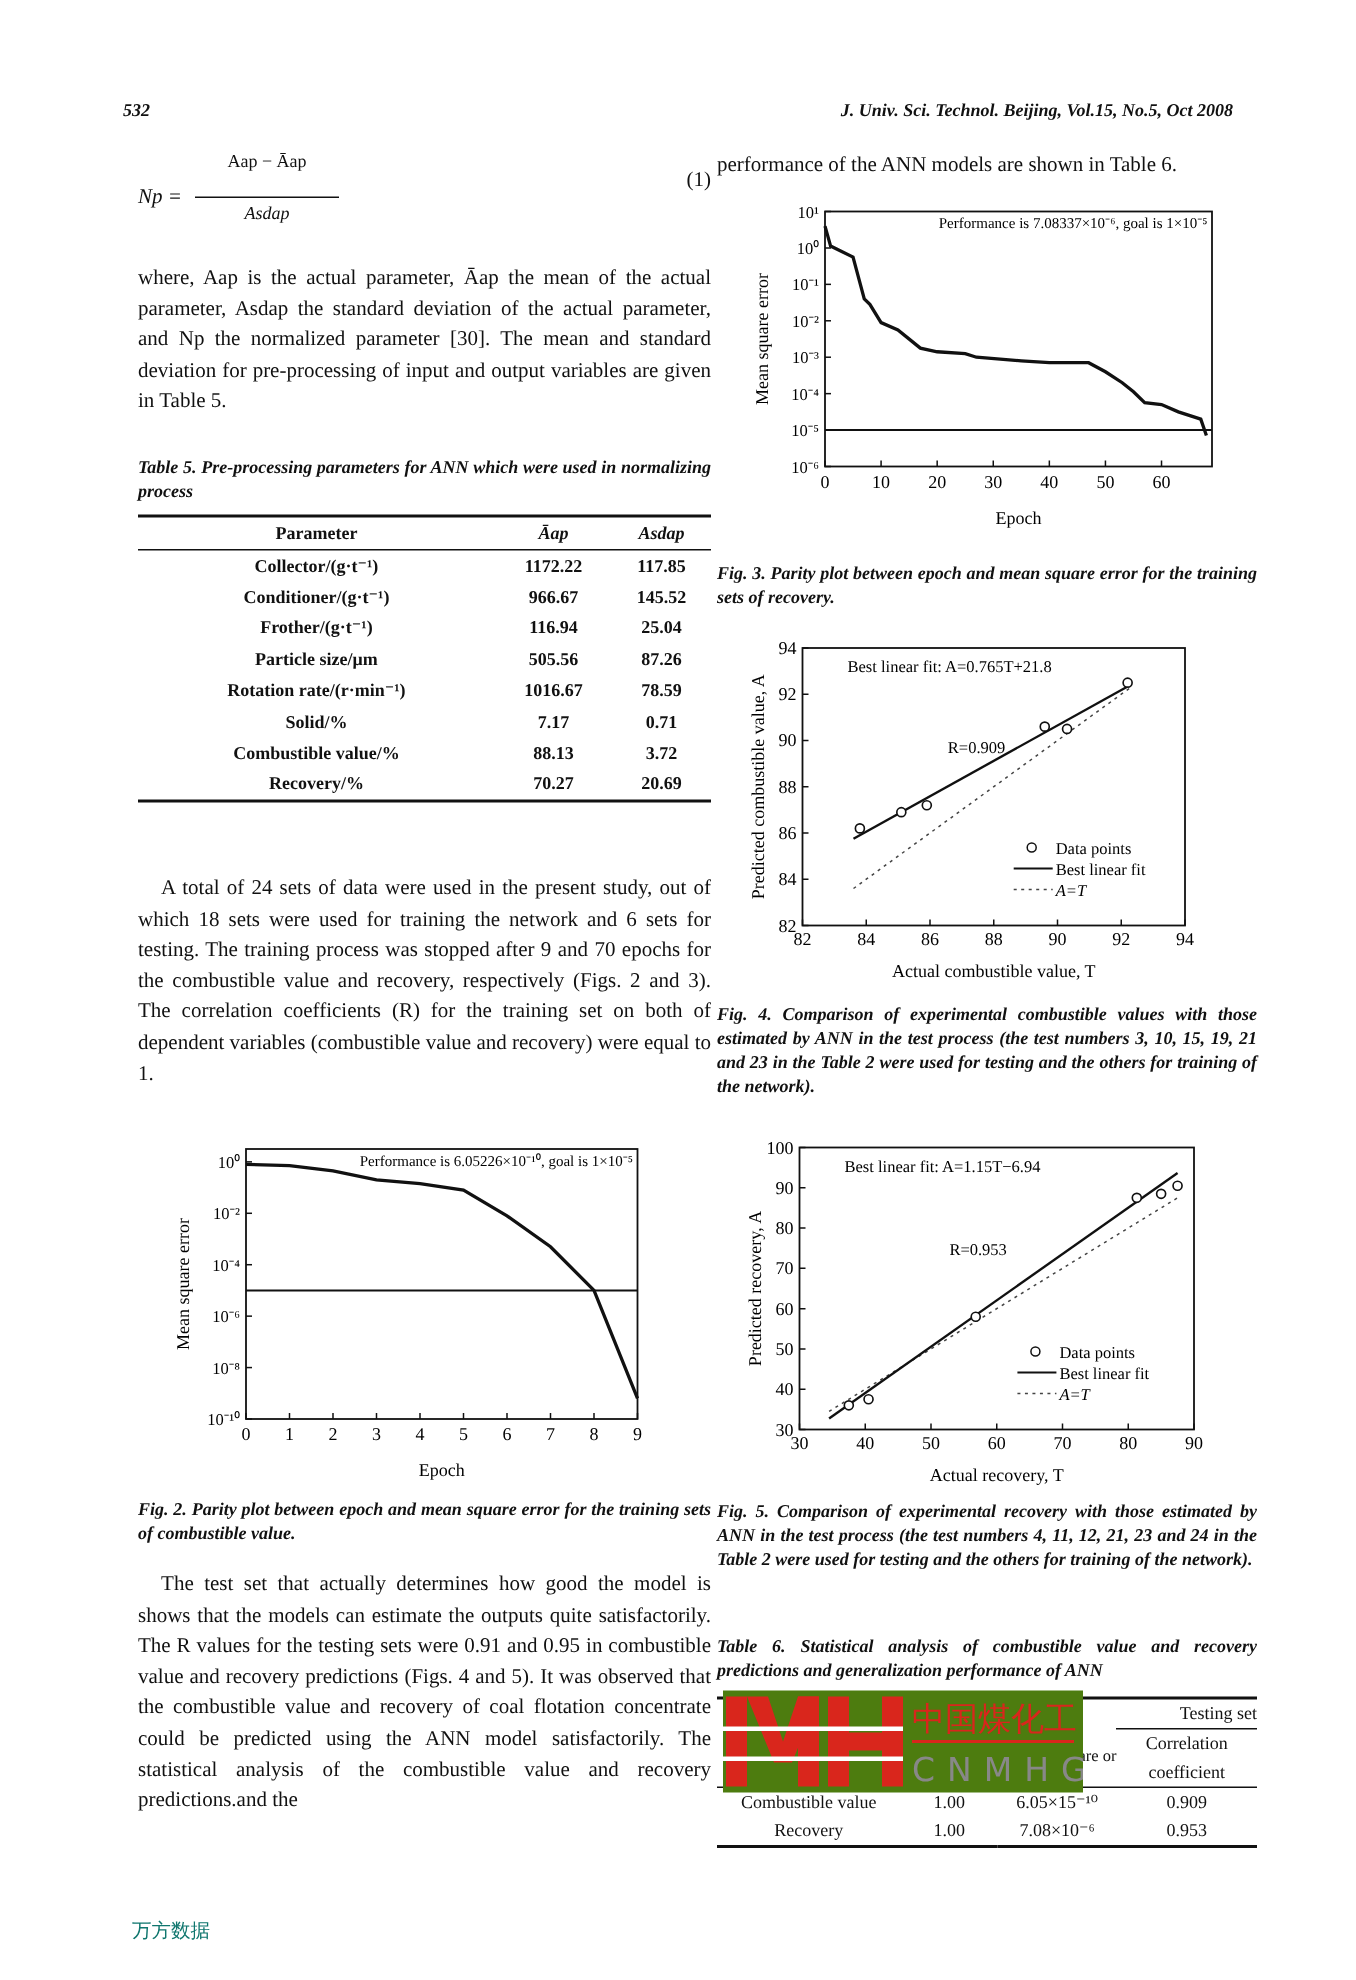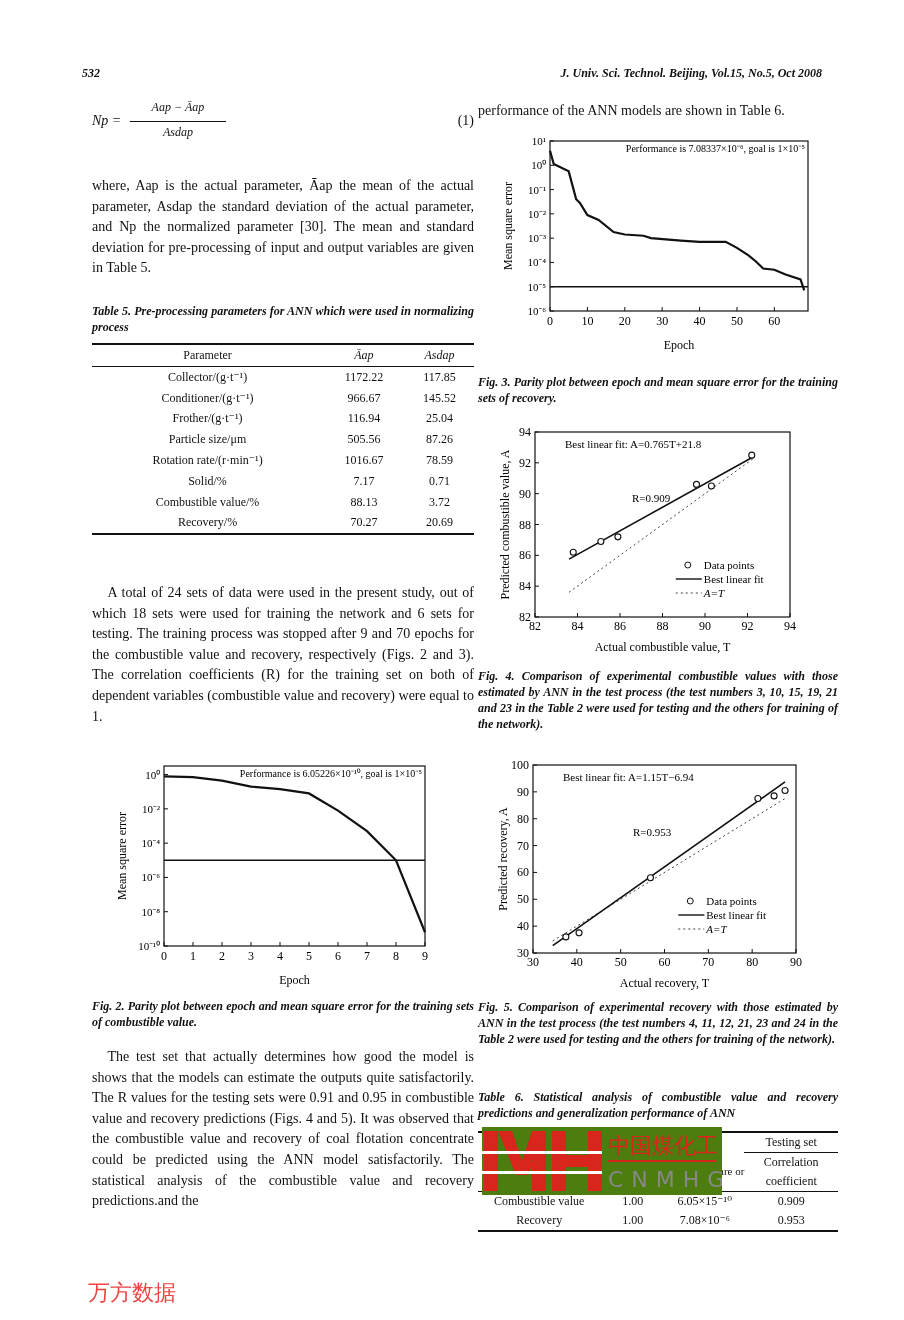"Aap − Āap" .eq .num { font-style: italic -> none; padding-bottom: 6px -> 16px }
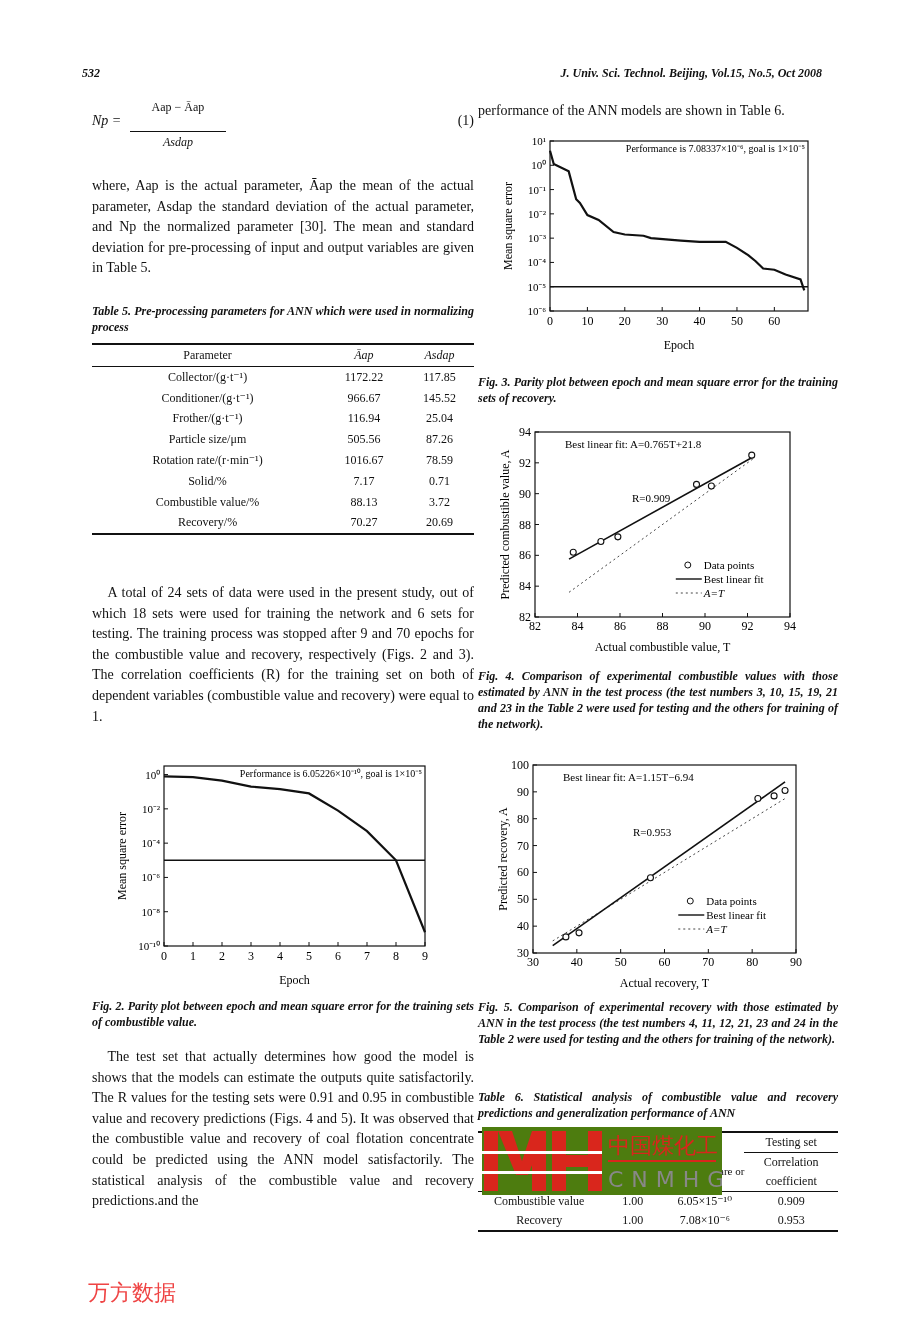"Np =" .eq .lhs { top: 13px -> 24px }
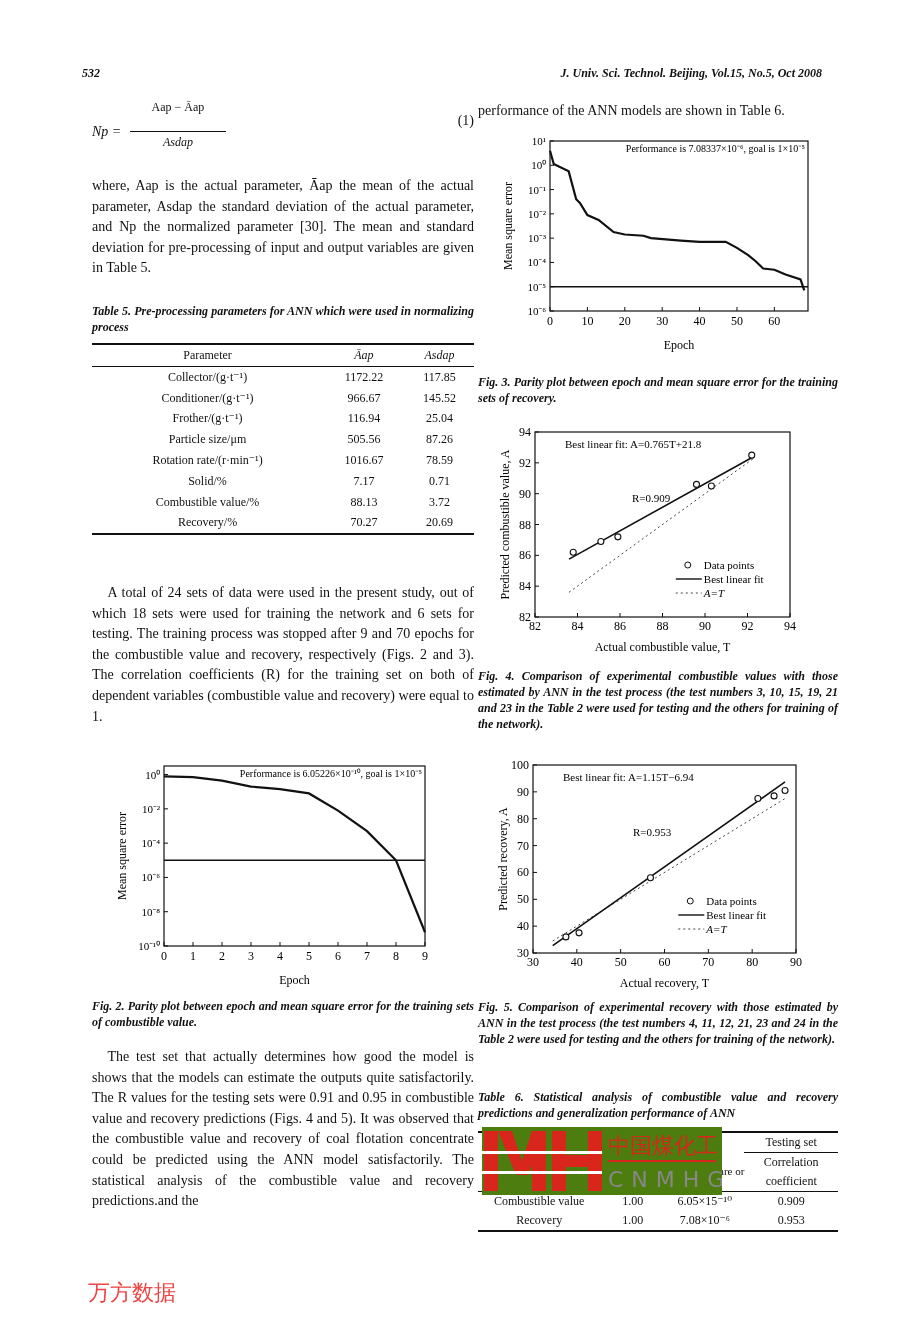"Parameter" table.t5 th, table.t5 td { font-weight: normal -> bold }
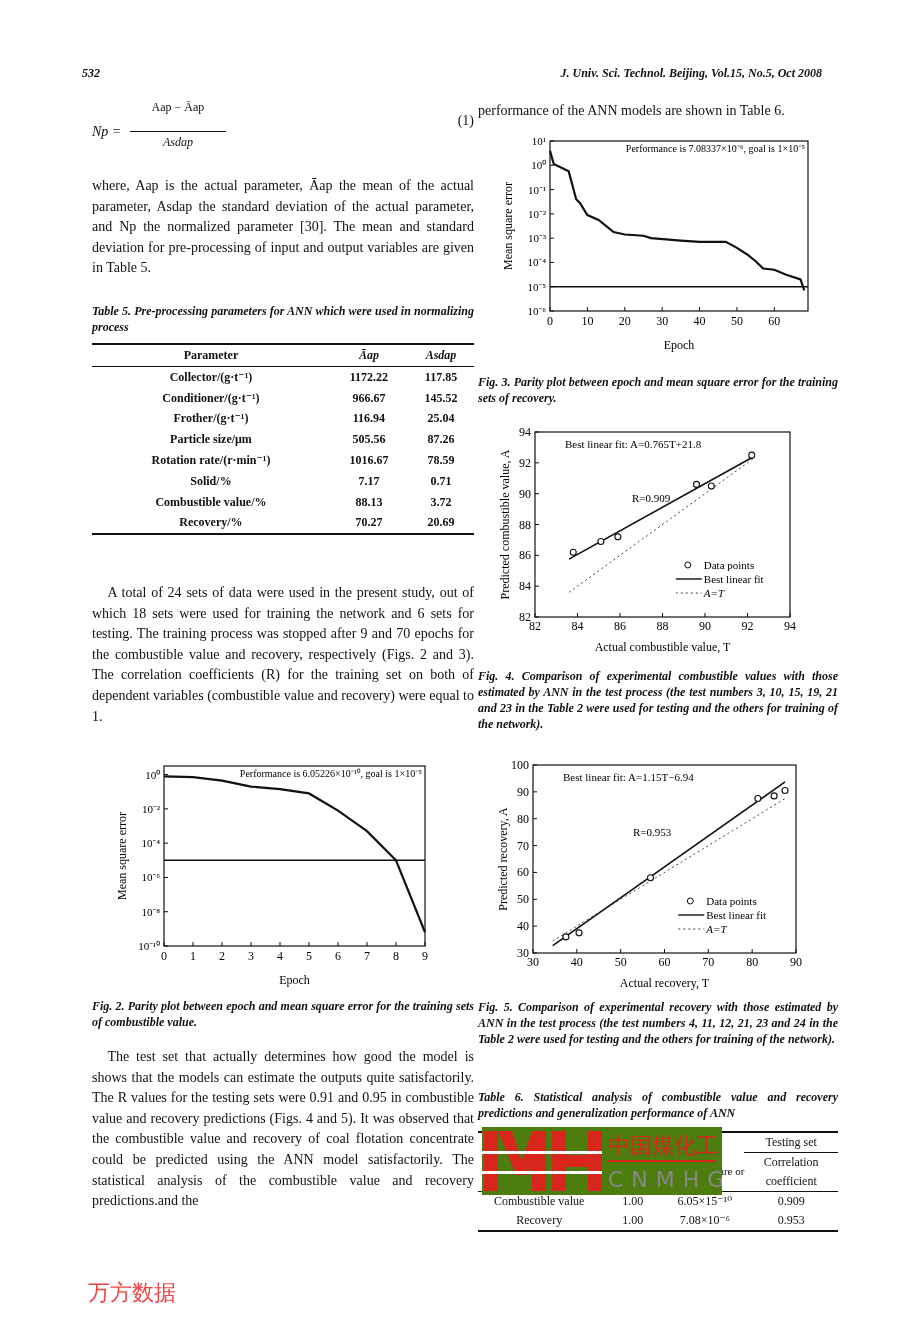"Testing set" td { text-align: none -> right }
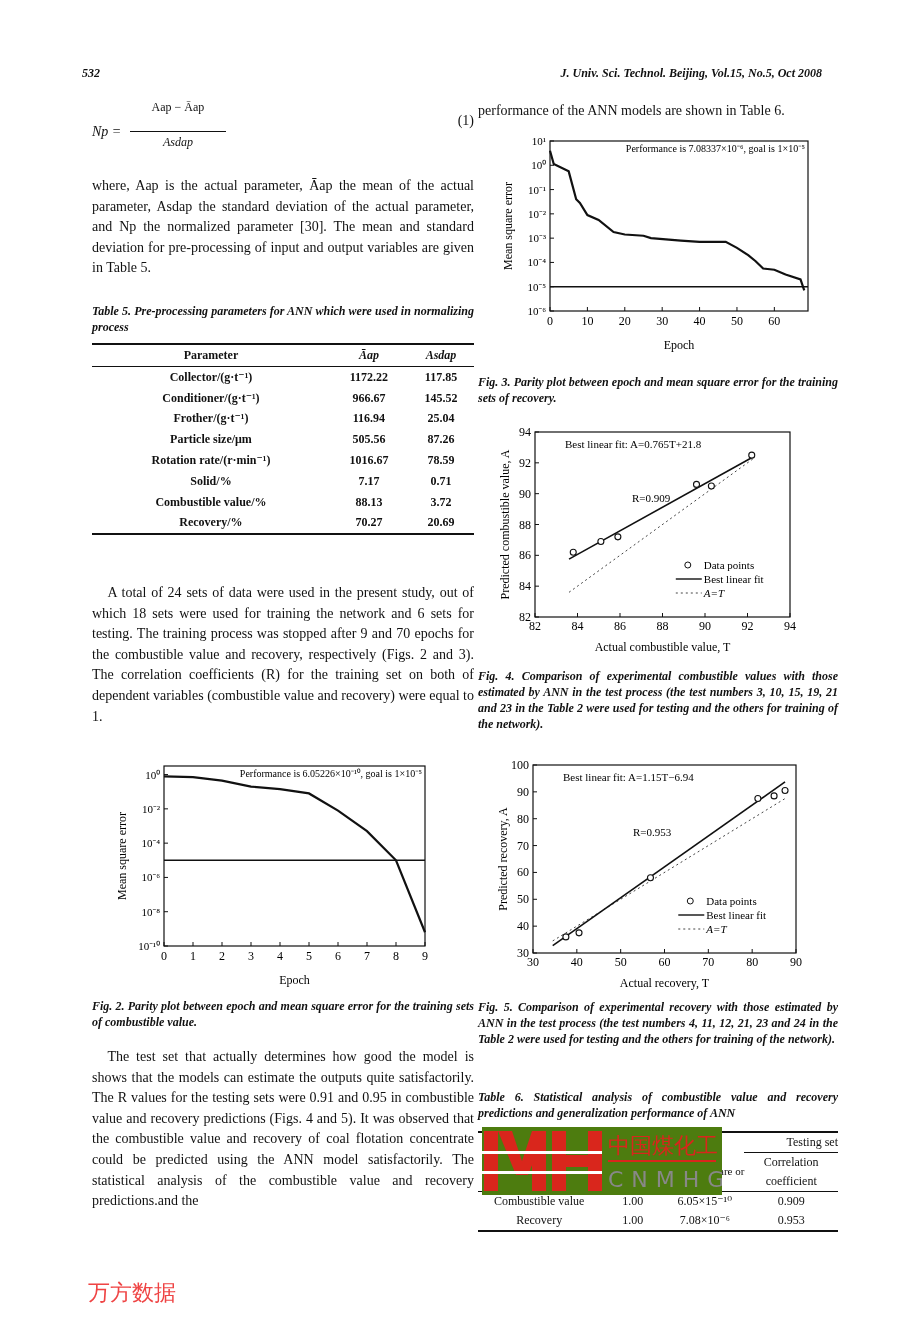"万方数据" .footer { color: #ef4444 -> #0f766e; font-size: 22px -> 13px }
